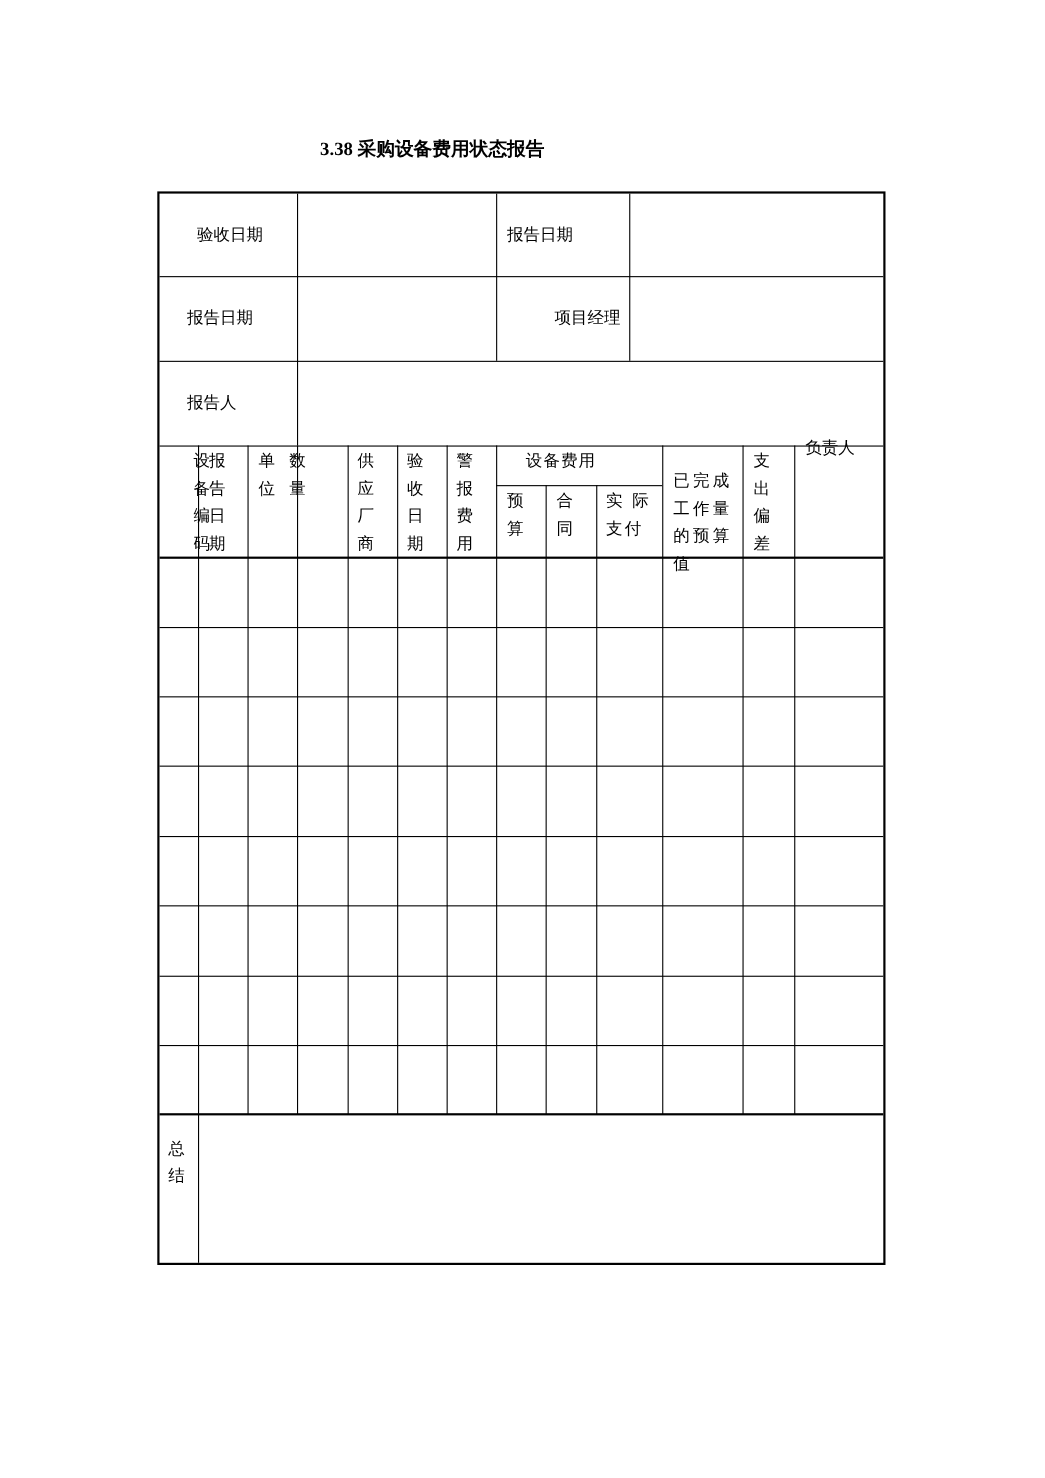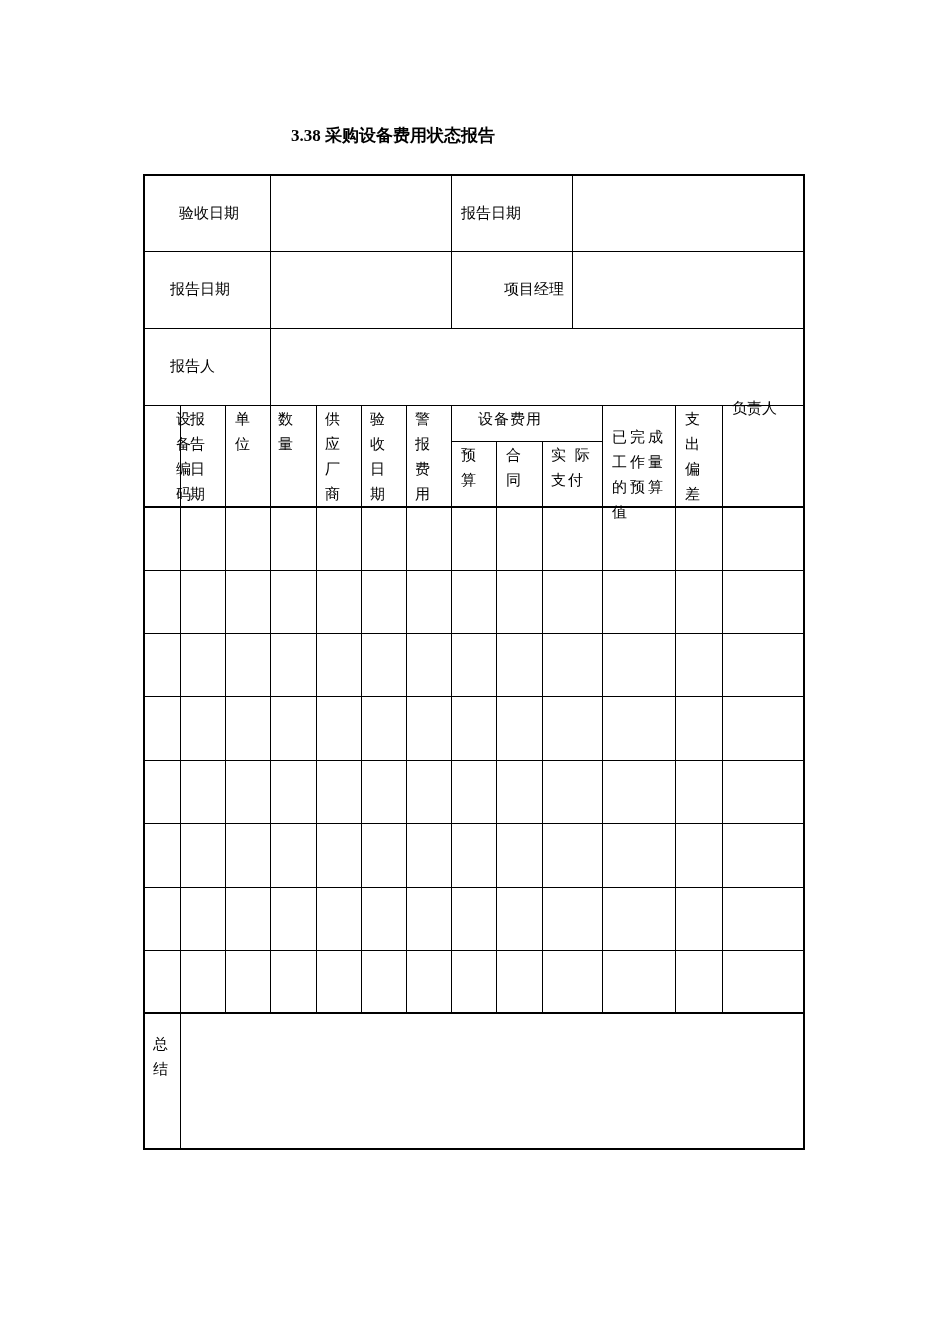"数量" div.vtext { left: 133px -> 118px }
